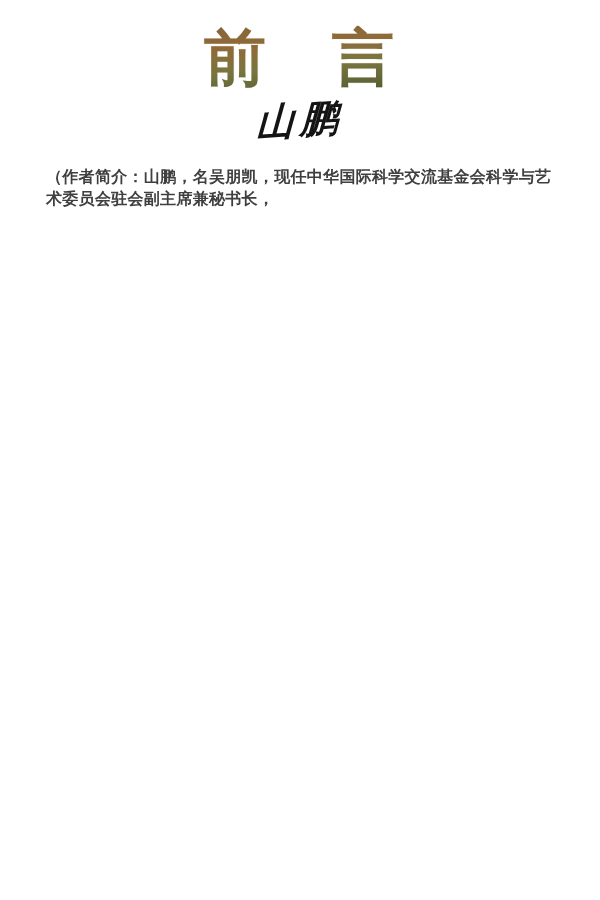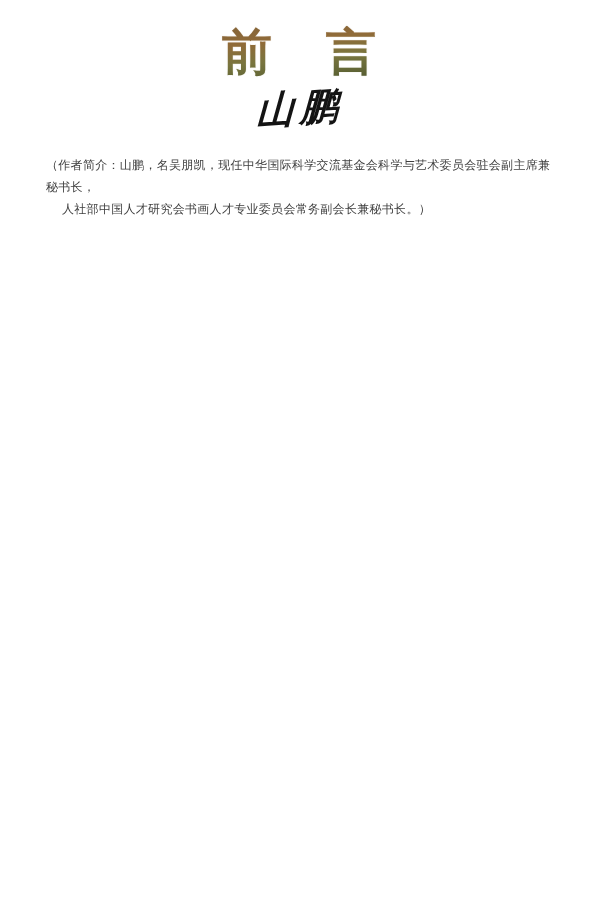"前 言" .doc-title { font-size: 50px -> 62px }
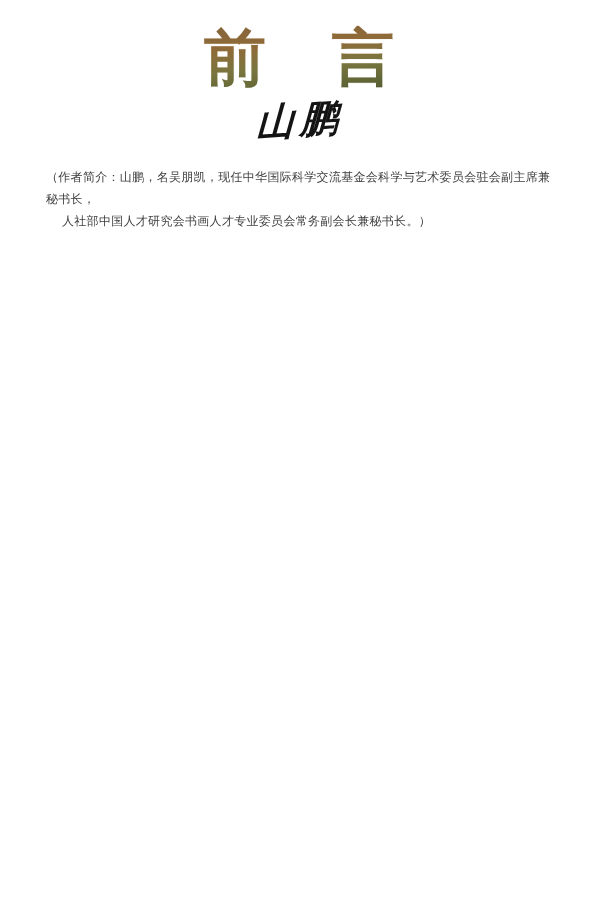"（作者简介：山鹏，名吴朋凯，现任中华国际科学交流基金会科学与艺术委员会驻会副主席" .footnote { font-size: 12px -> 16px; font-weight: none -> bold }
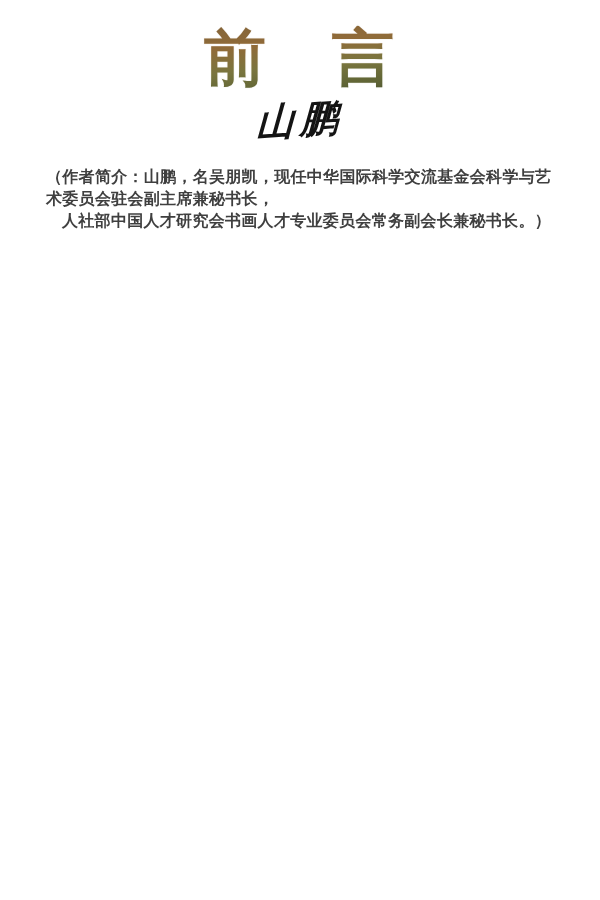"人社部中国人才研究会书画人才专业委员会常务副会长兼秘书长。）" div.fn-line2 { html: <div>人社部中国人才研究会书画人才专业委员会常务副会长兼秘书长。）</div> -> none }
